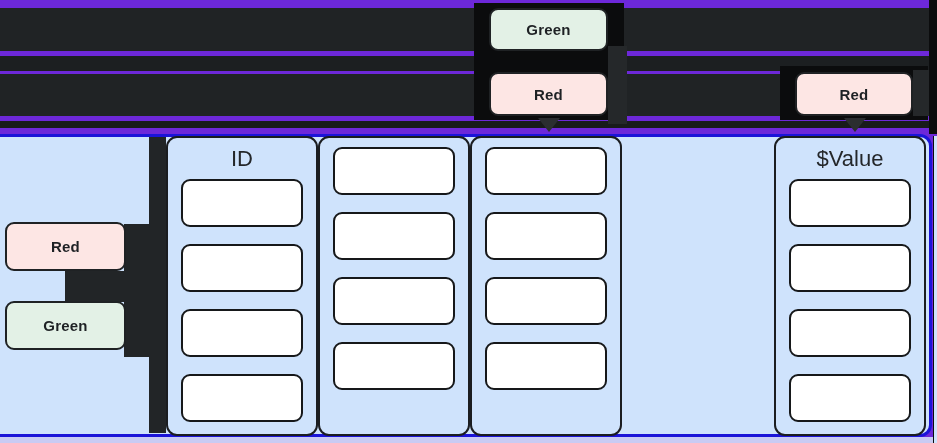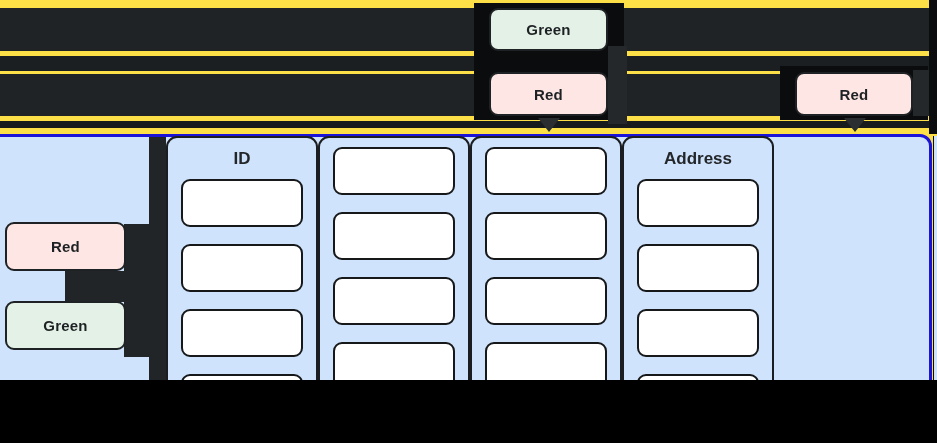"Green" .stage { background: #fde047 -> #6d28d9; height: 380px -> 443px }
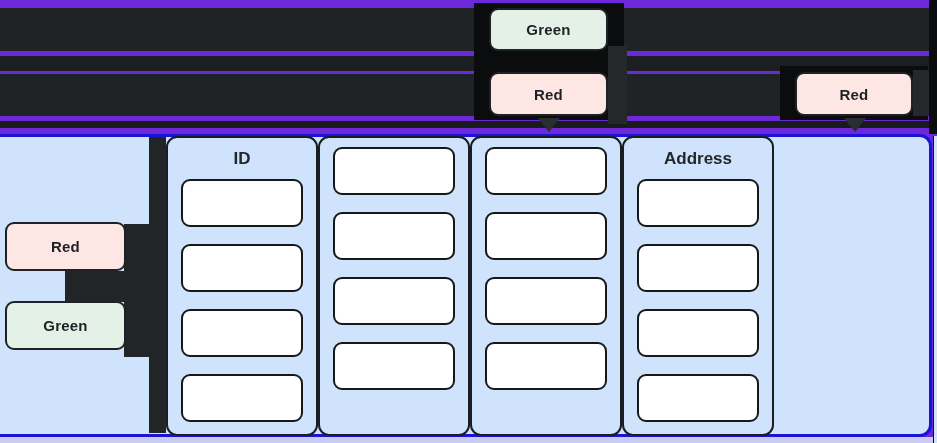"ID" .col-header { font-size: 17px -> 22px; font-weight: 700 -> 400 }
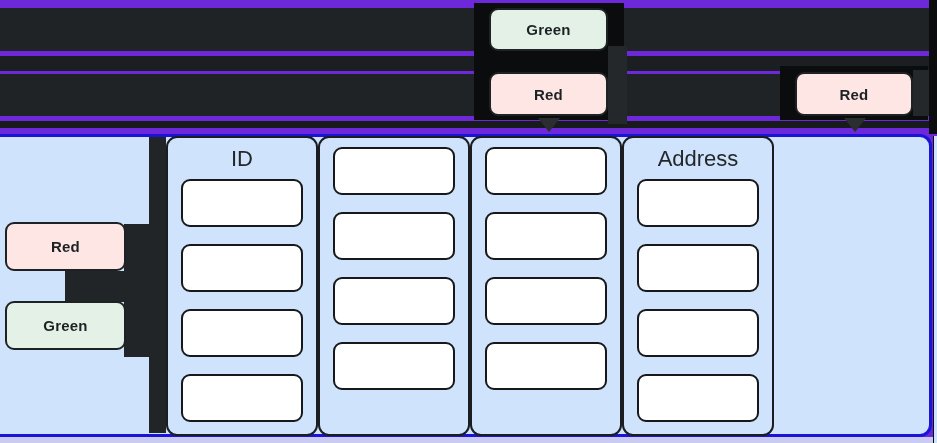"Address" div.col { html: <div> <div>Address</div> <div> <div></div> <div></div> <div></div> <div></div> </div> </div> -> none }
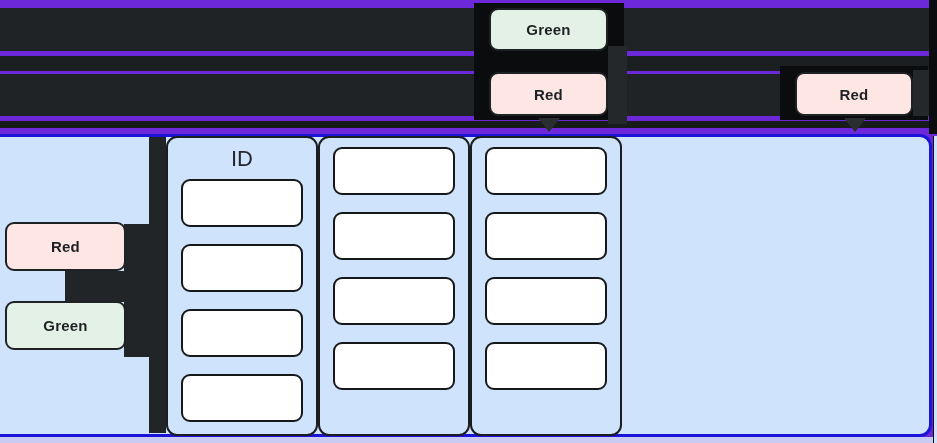"$Value" div.col { html: none -> <div> <div>$Value</div> <div> <div></div> <div></div> <div></div> <div></div> </div> </div> }
